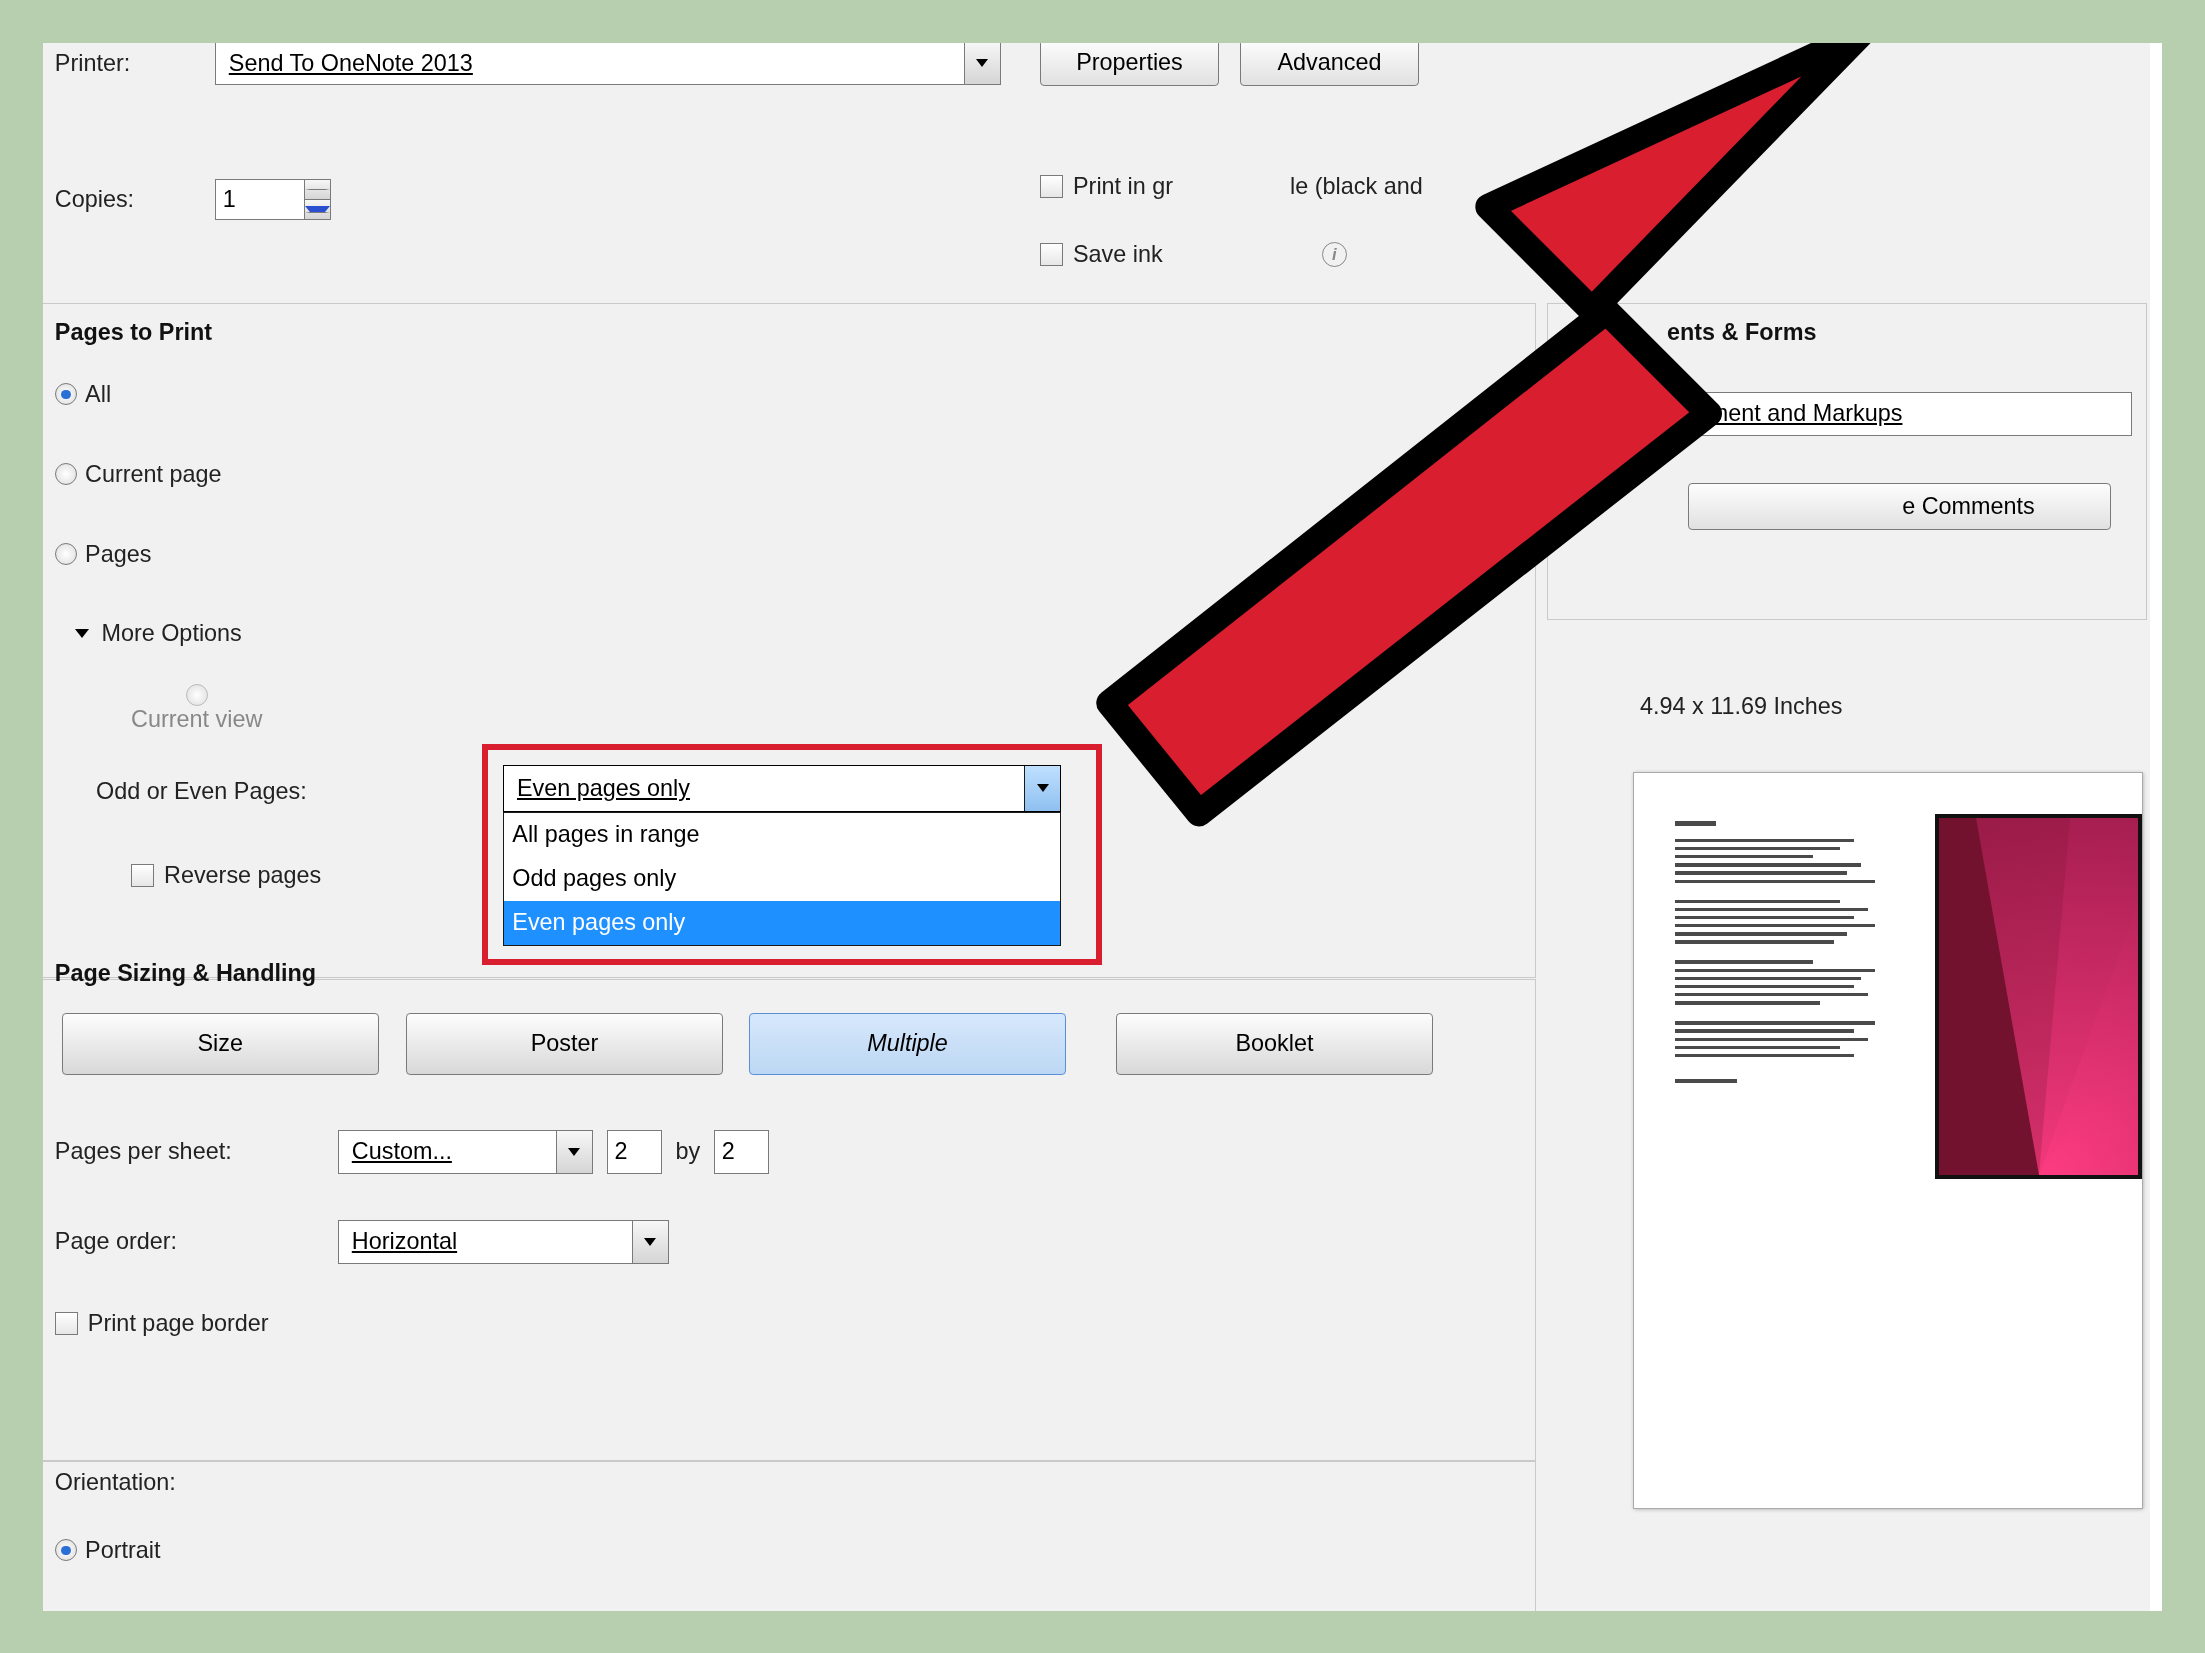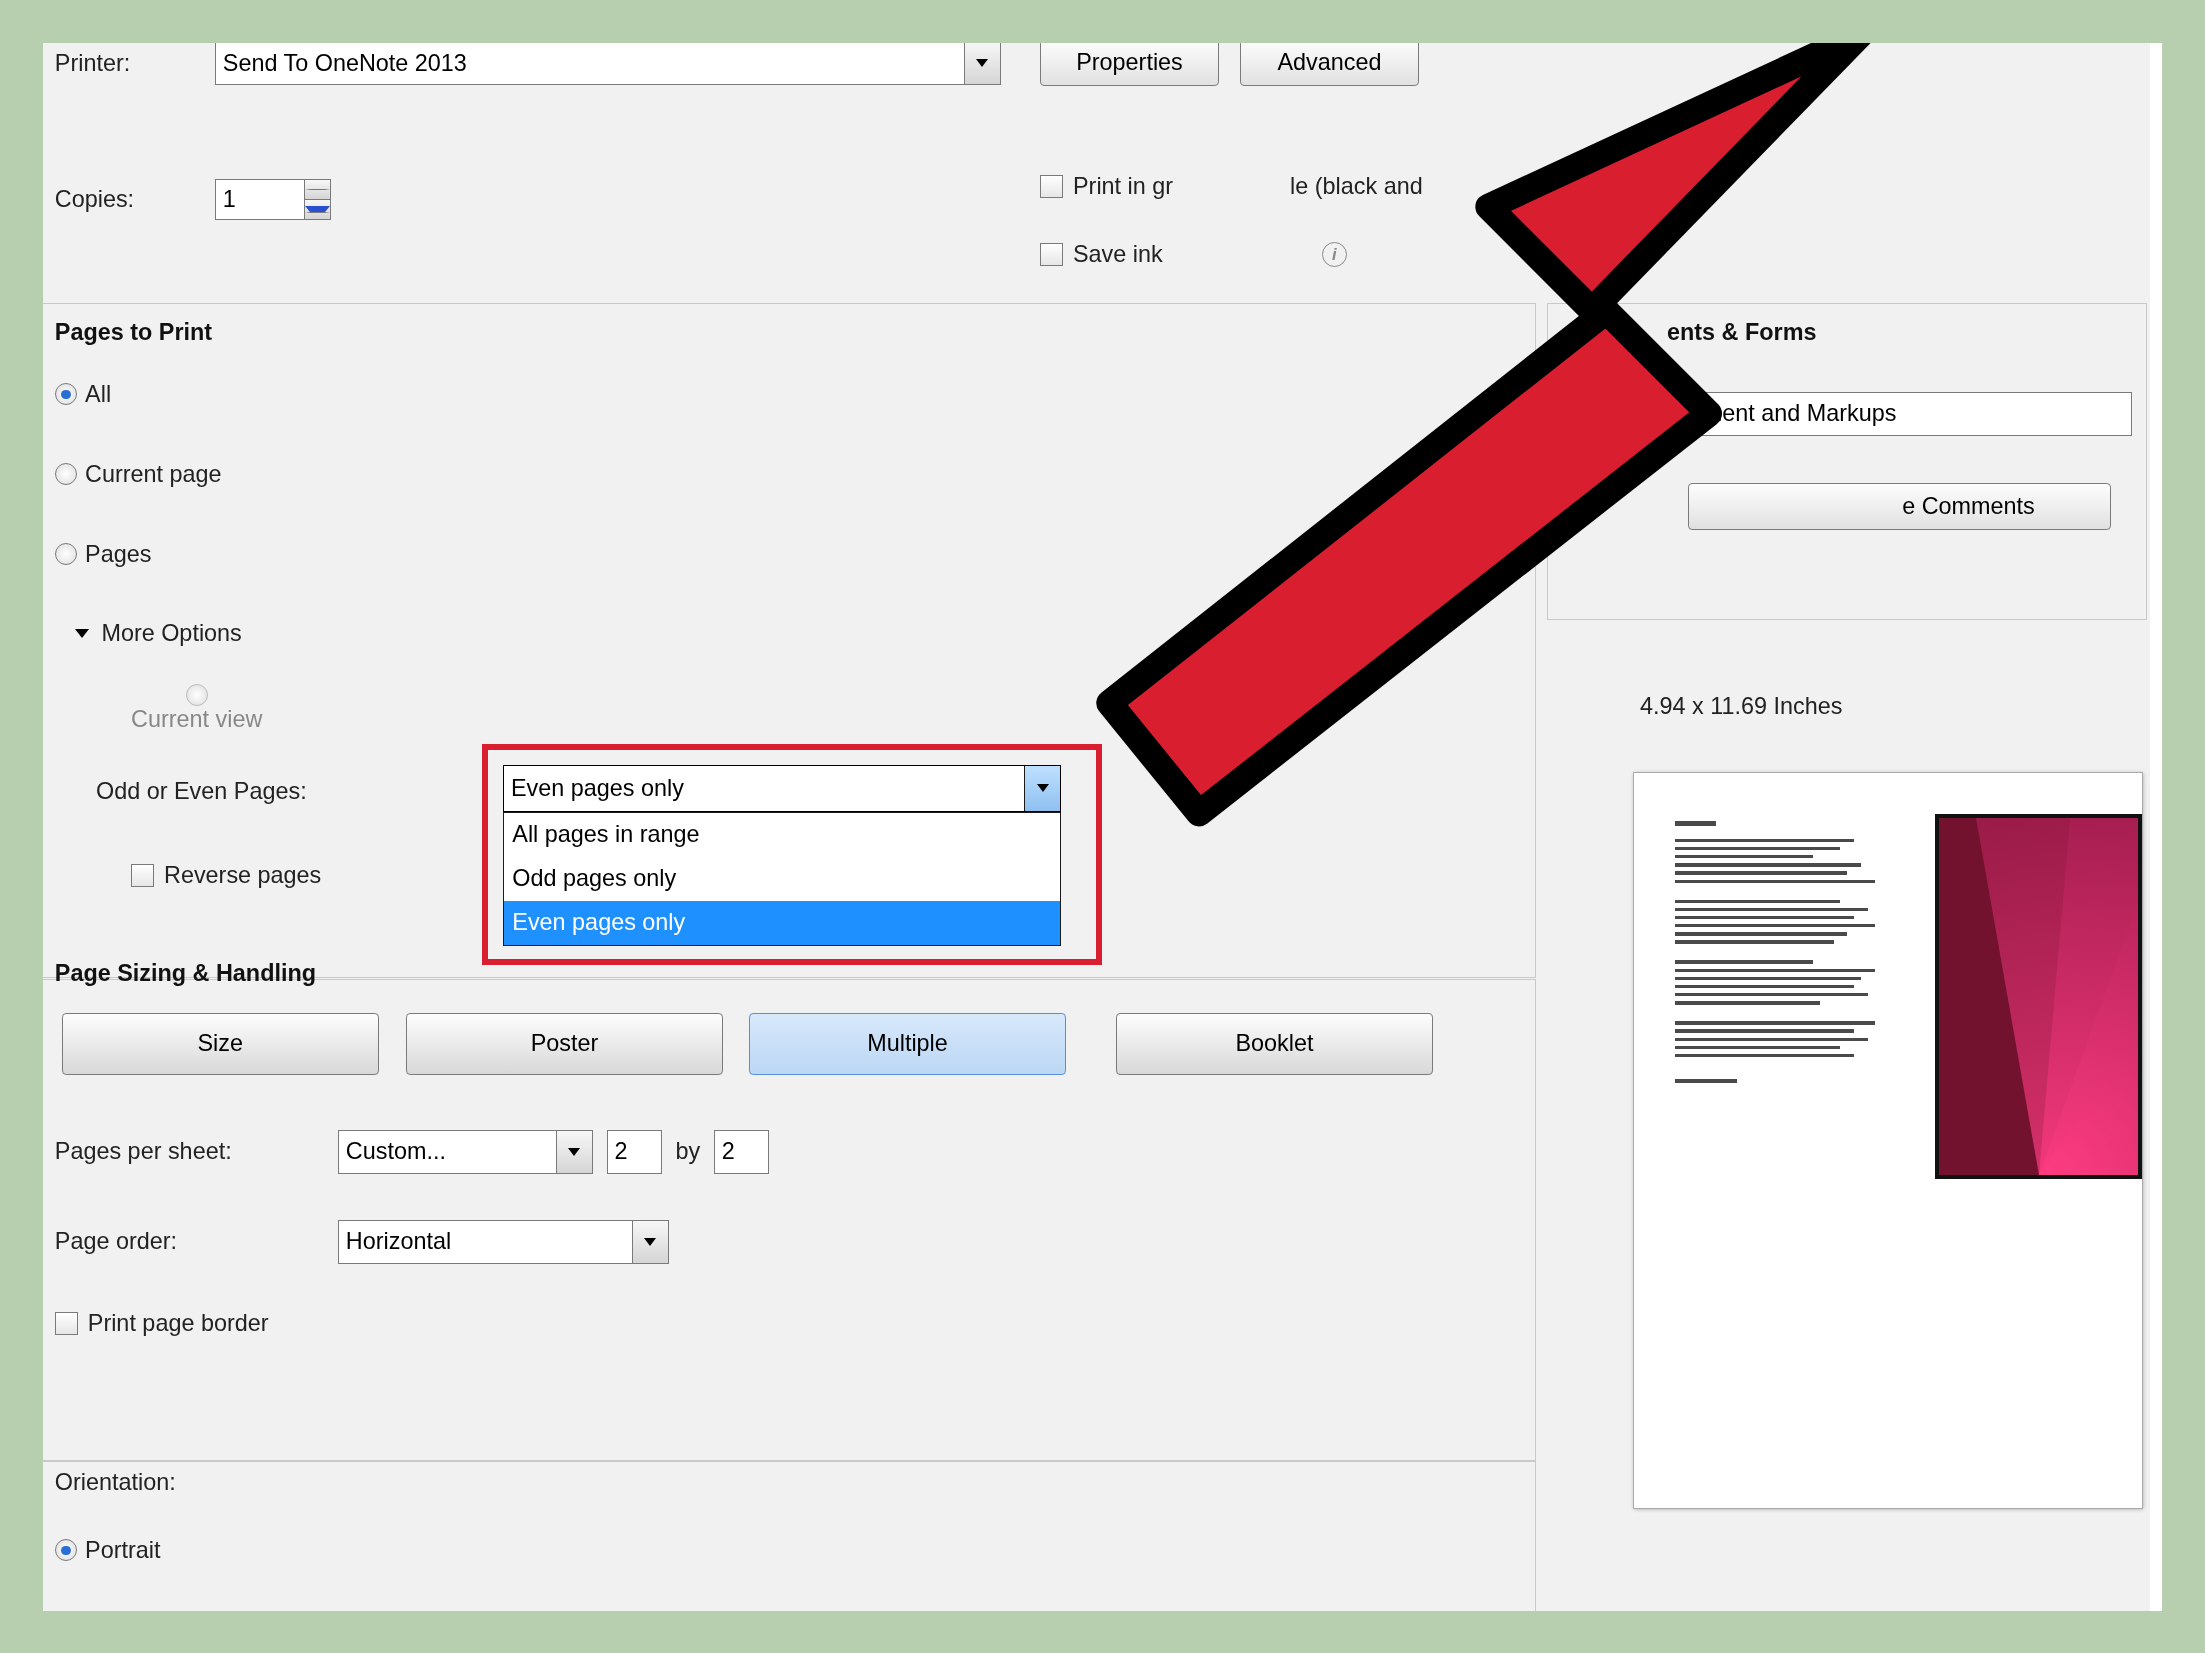"Send To OneNote 2013" .dropdown { padding: 0 7px -> 0 13px; text-decoration: none -> underline }
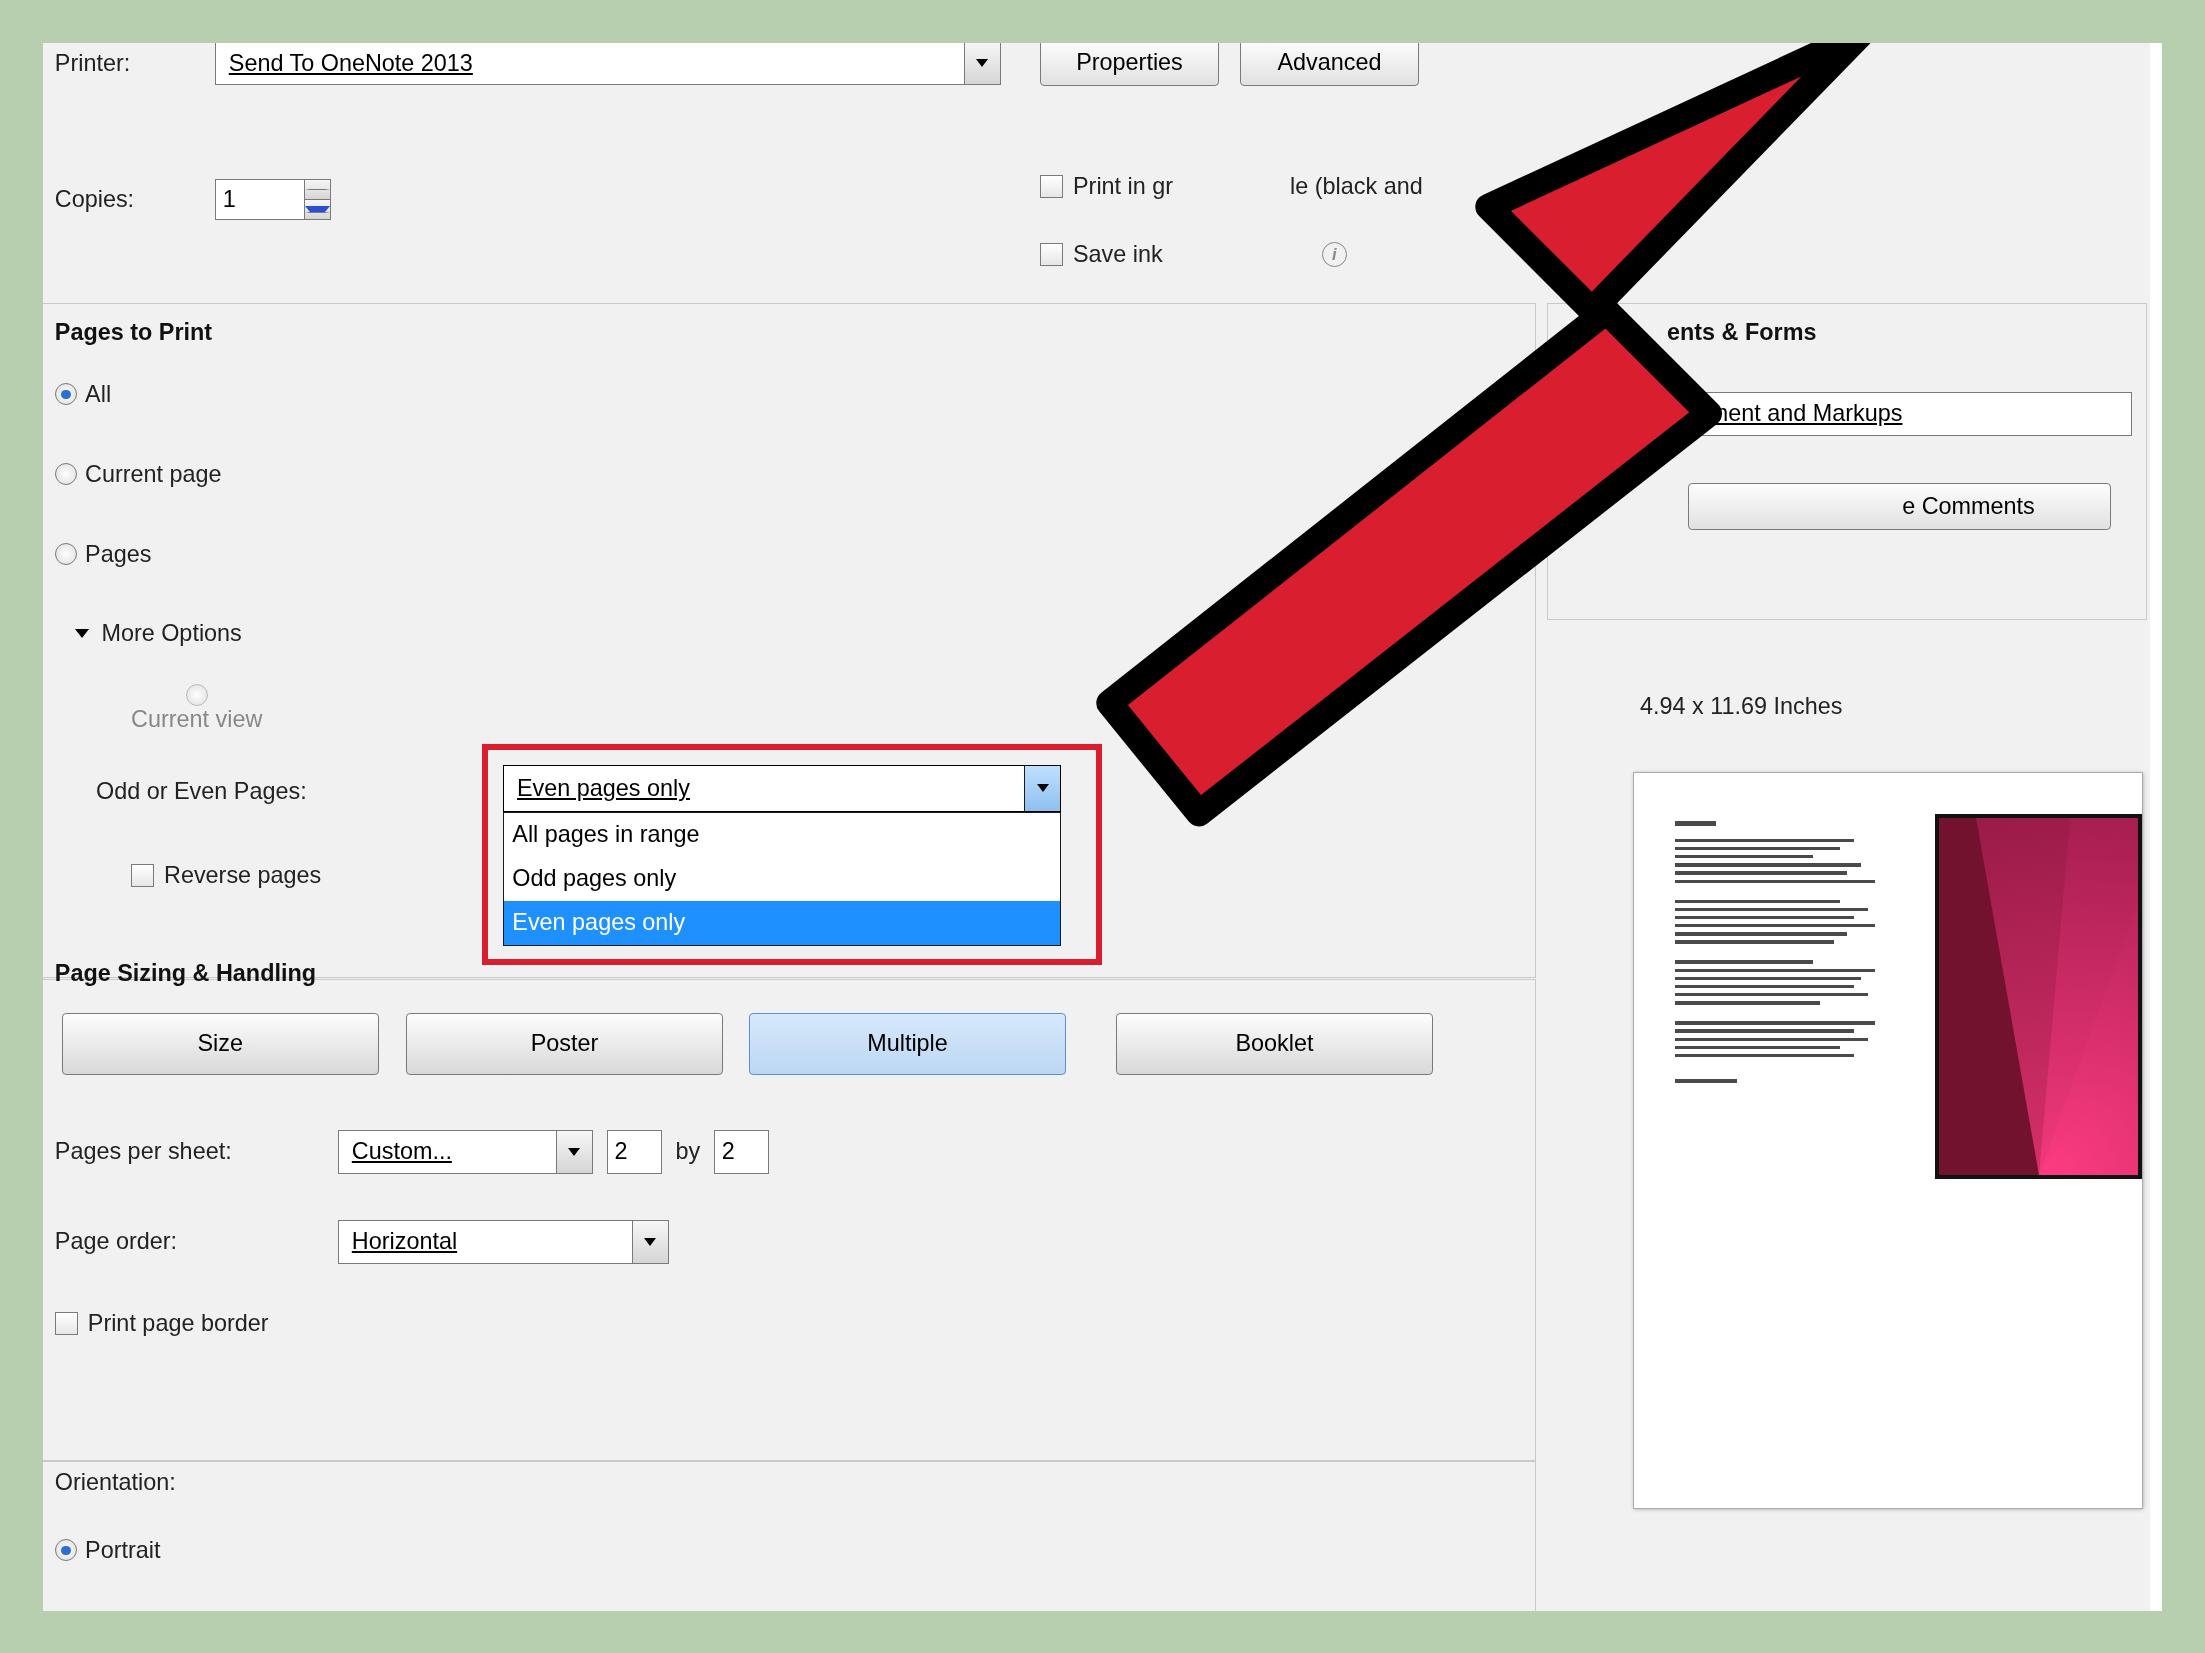"Multiple" div.toggle-big { font-style: none -> italic }
